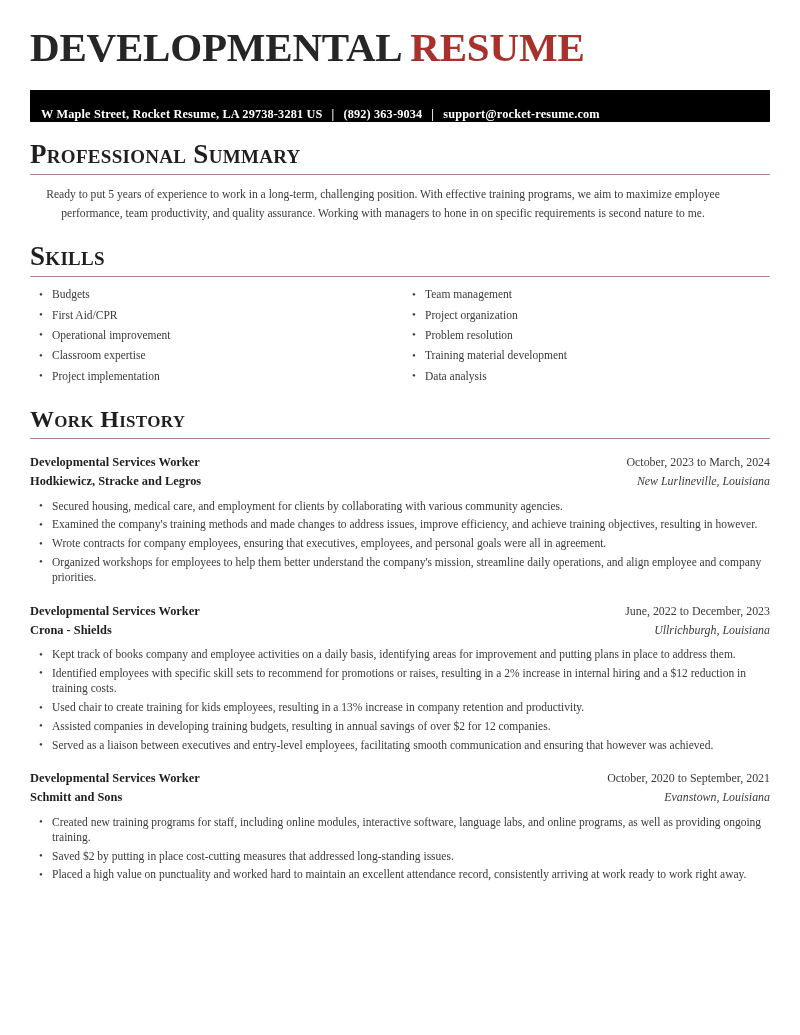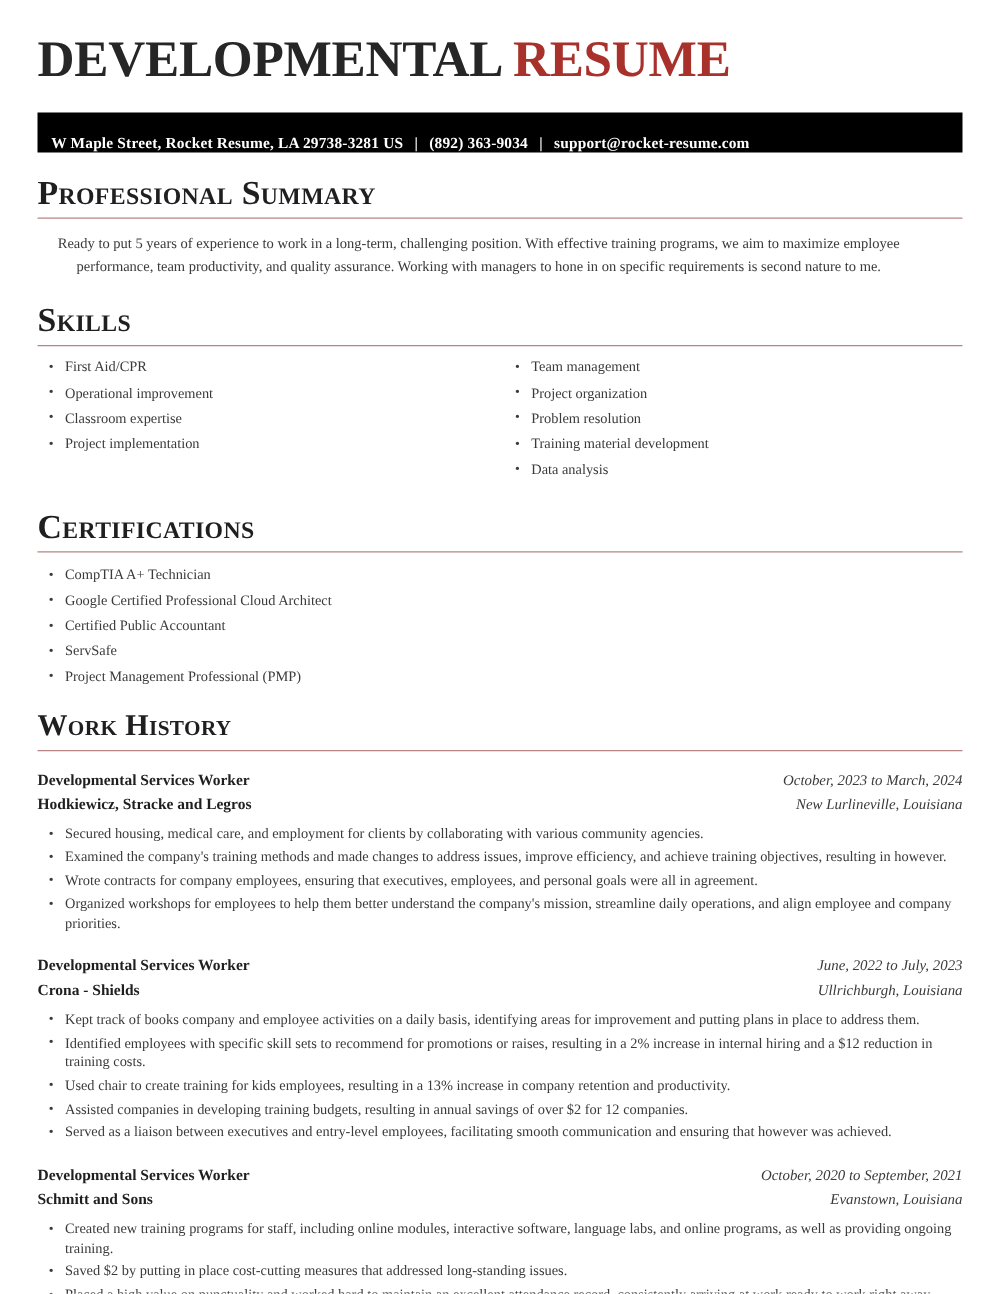"Budgets" li { html: none -> <li>Budgets</li> }
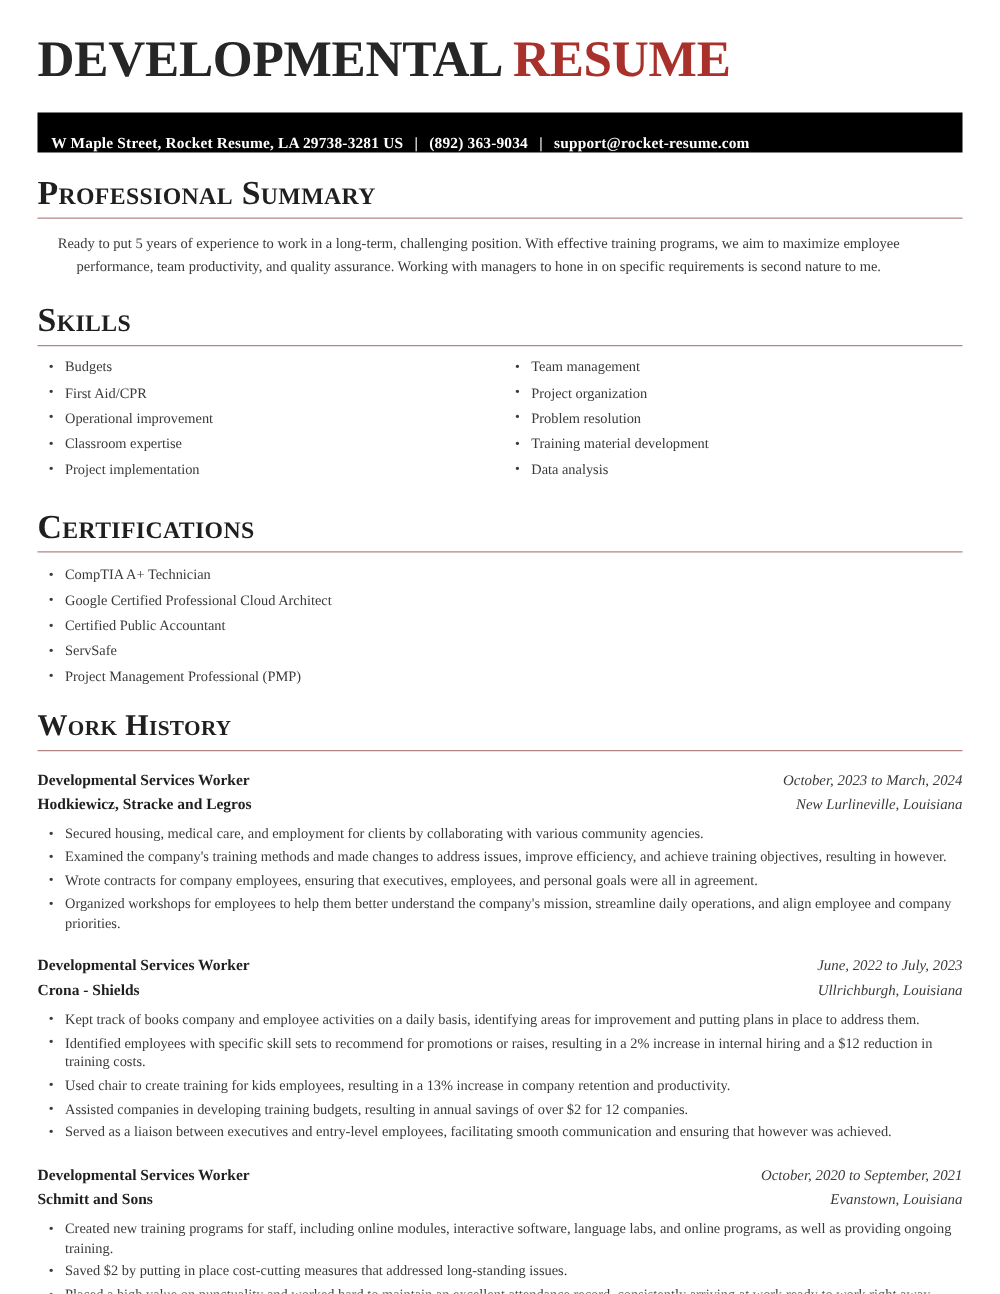"Certifications" div.section { html: <div> <div>Certifications</div> <div></div> <ul> <li>CompTIA A+ Technician</li> <li>Google Certified Professional Cloud Architect</li> <li>Certified Public Accountant</li> <li>ServSafe</li> <li>Project Management Professional (PMP)</li> </ul> </div> -> none }
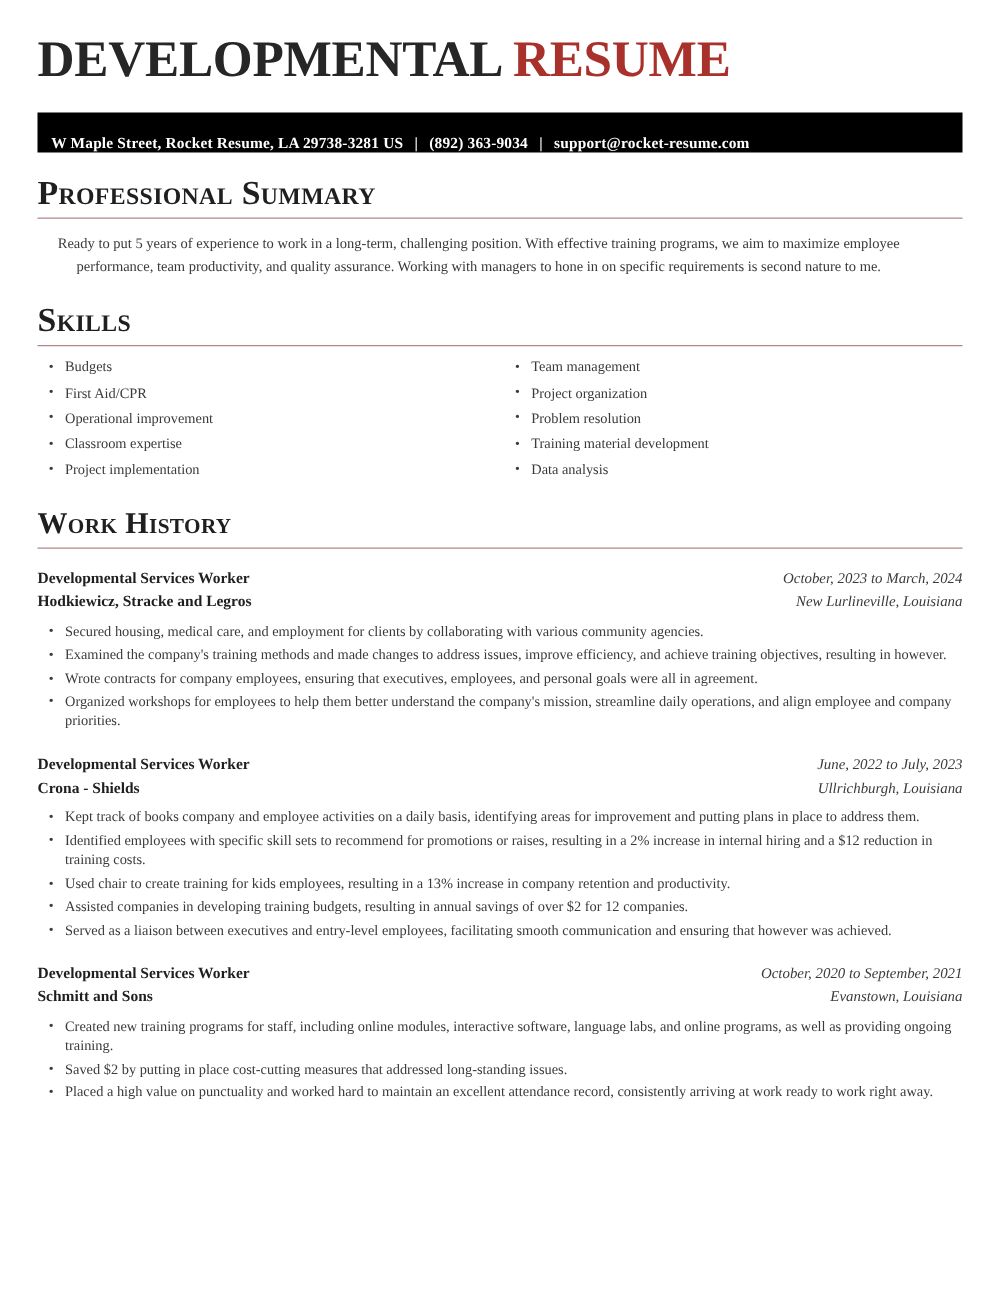"October, 2023 to March, 2024" .job-right { font-style: italic -> none }
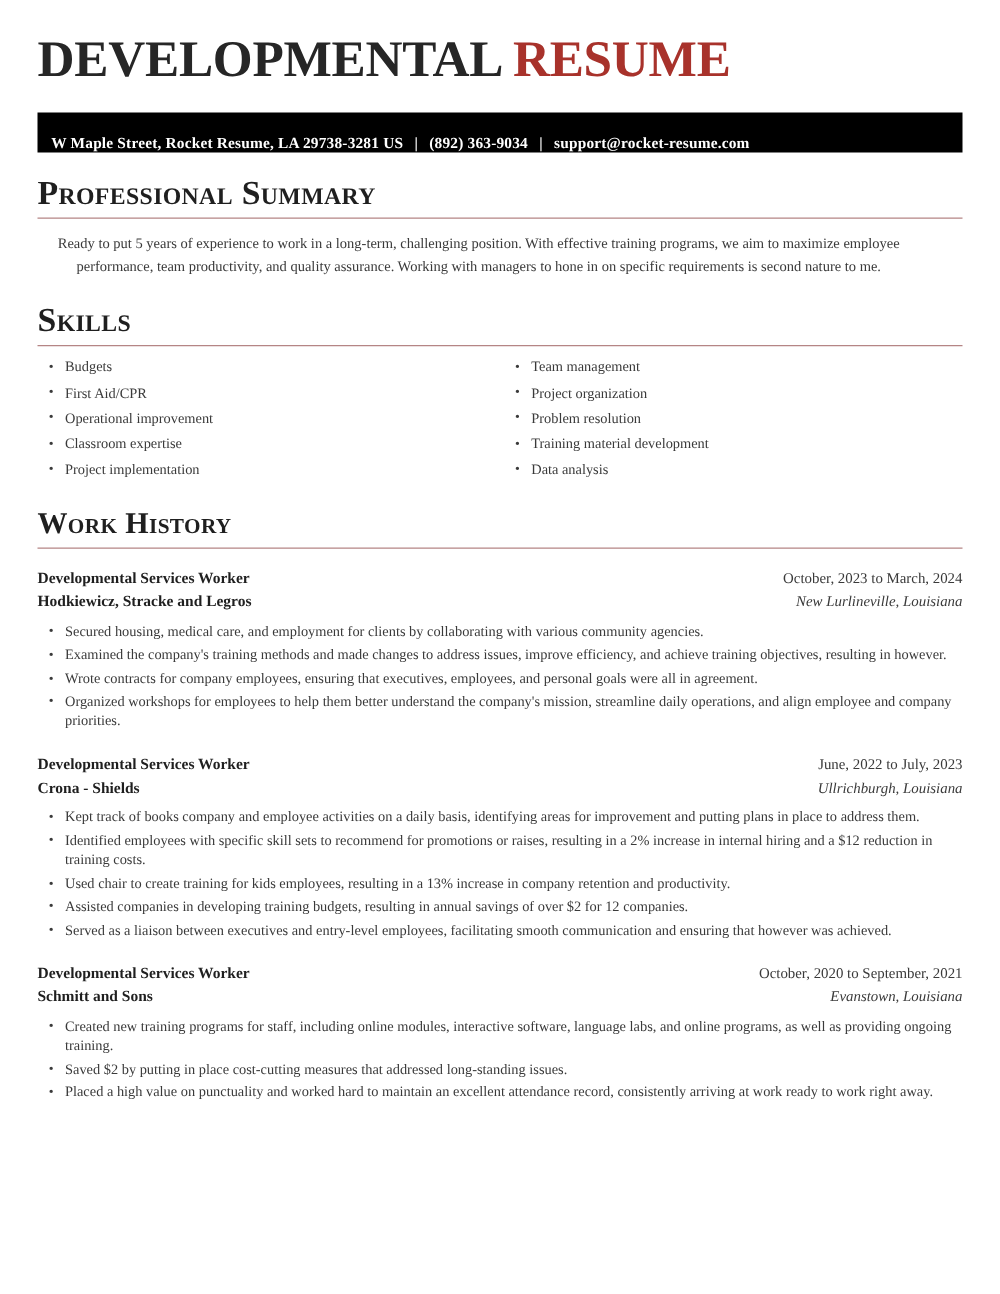"June, 2022 to July, 2023" div.job-right { text: July -> December }
